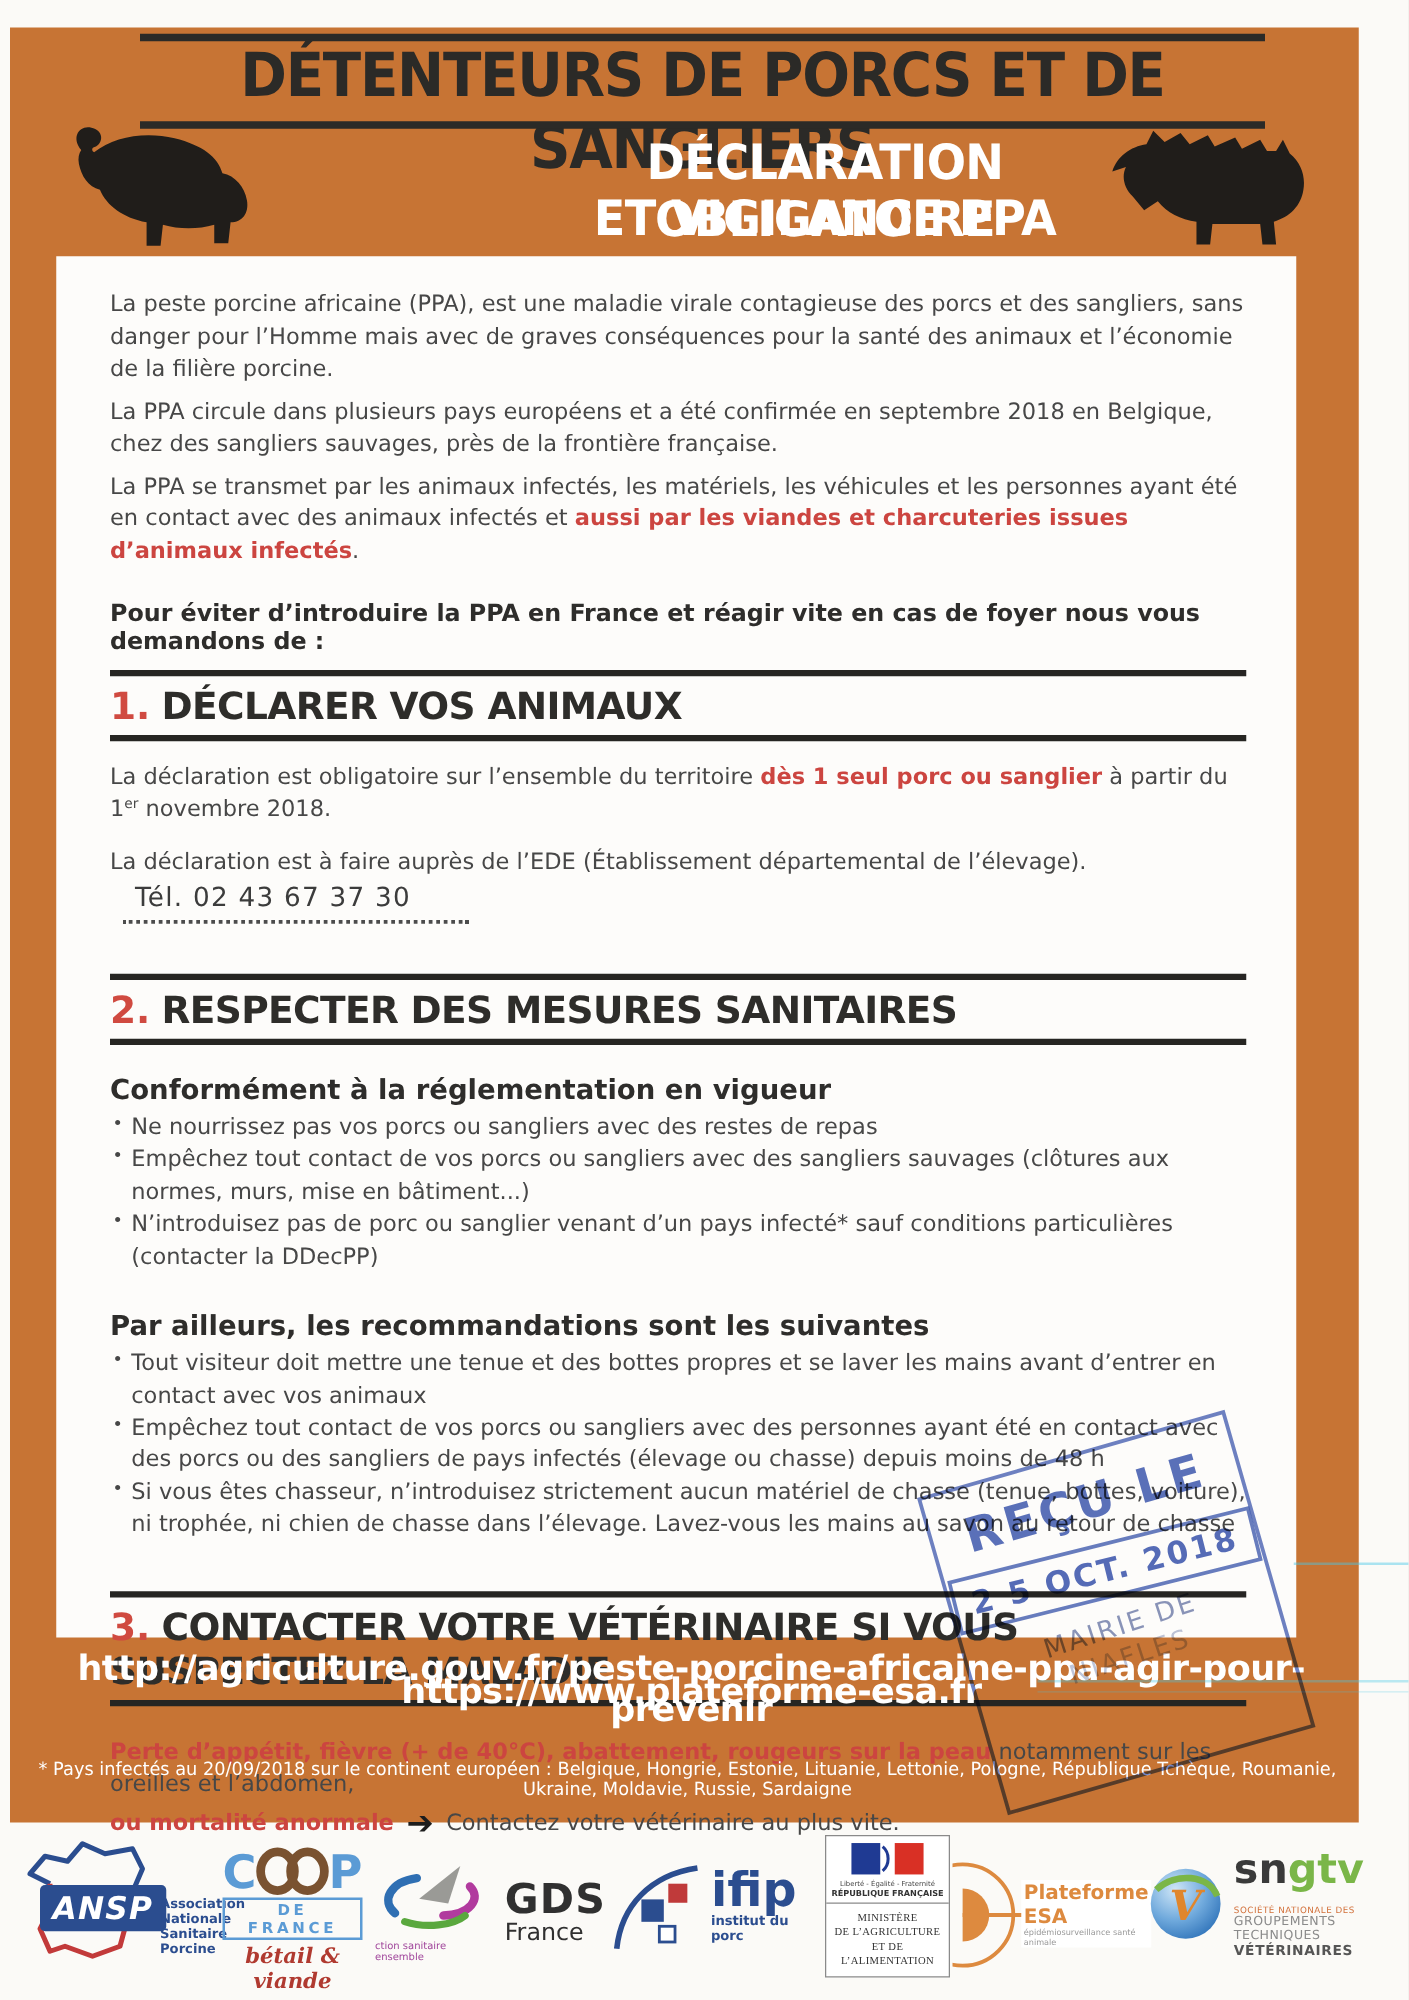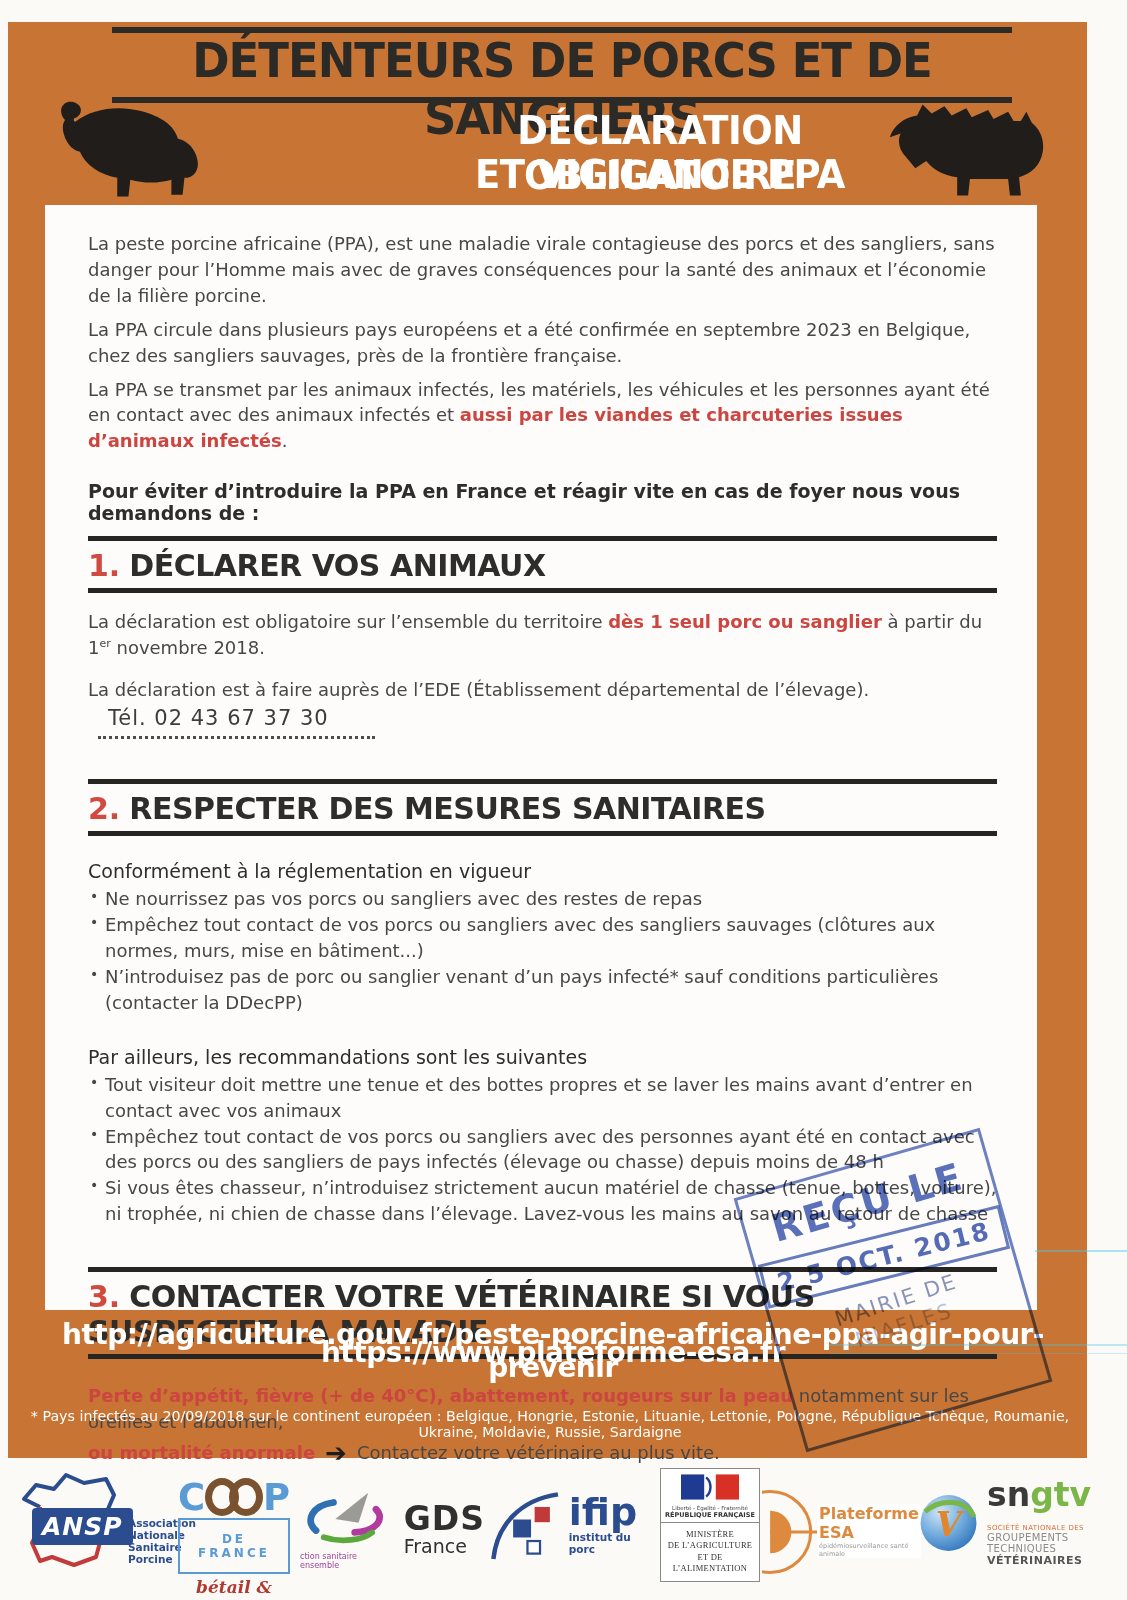"La PPA circule dans plusieurs" p.body-t { text: 2023 -> 2018 }
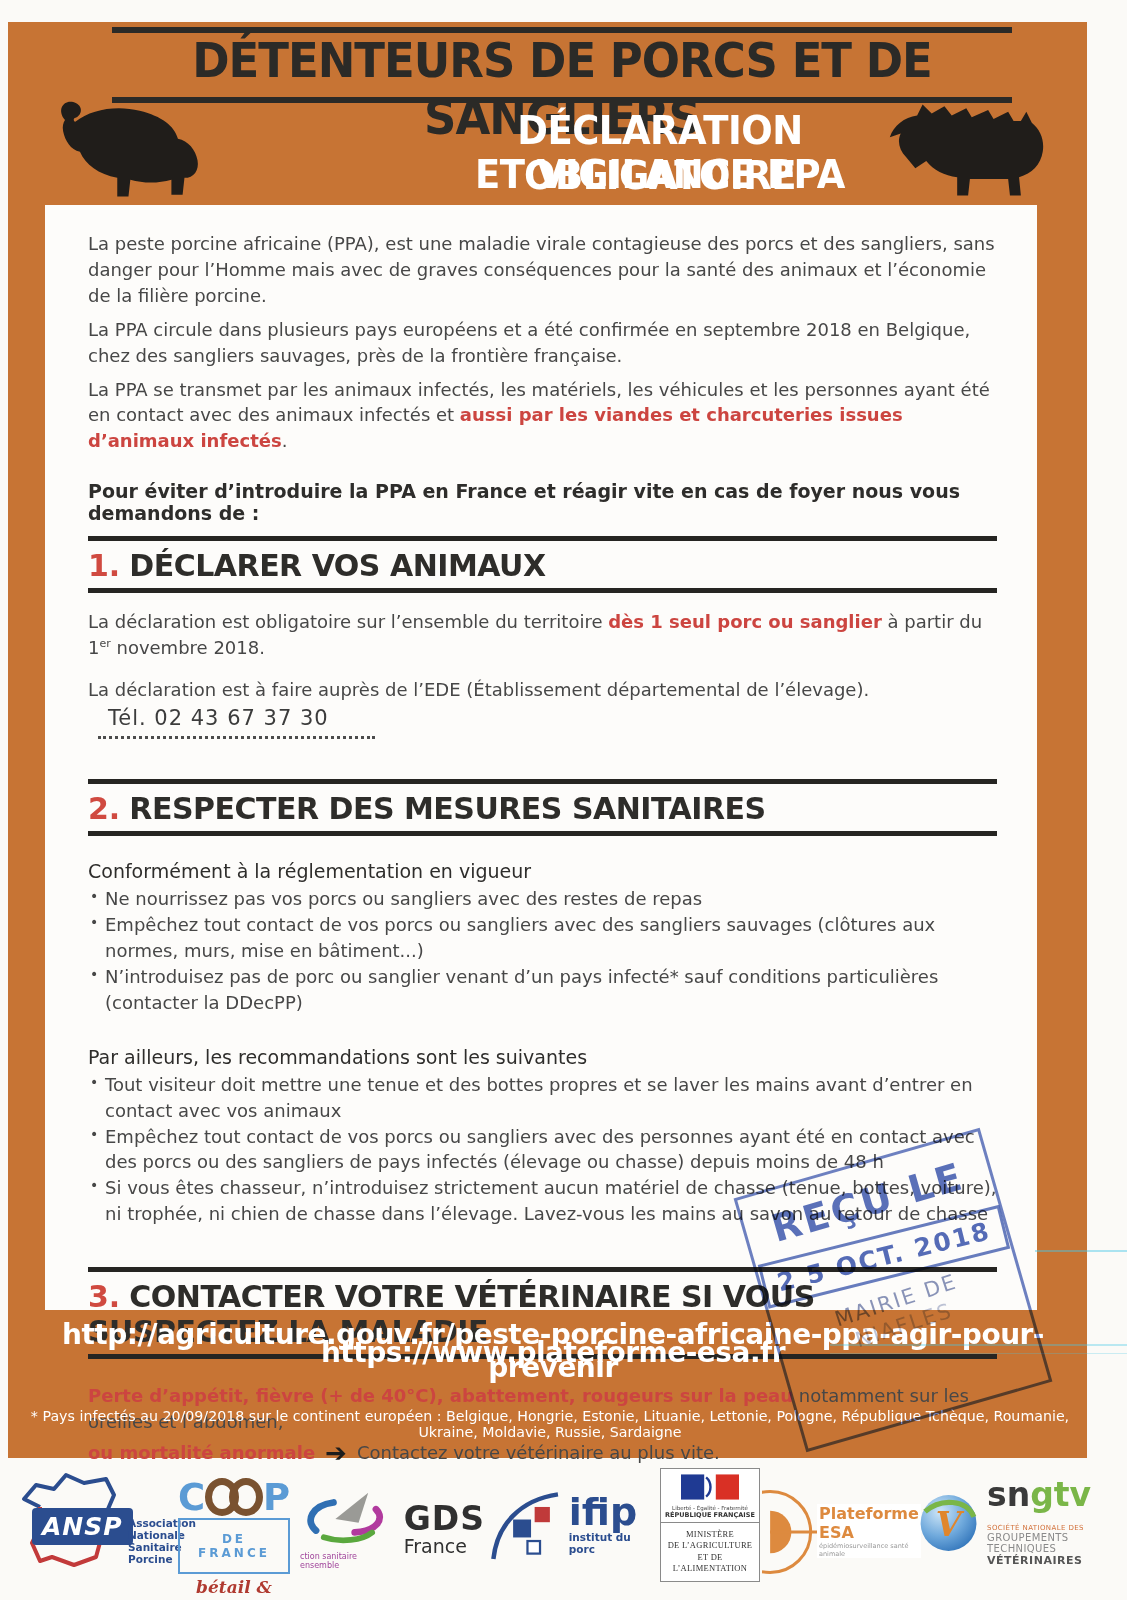"Conformément à la réglementation en" .subhead { font-size: 19px -> 22px; font-weight: 400 -> 700 }
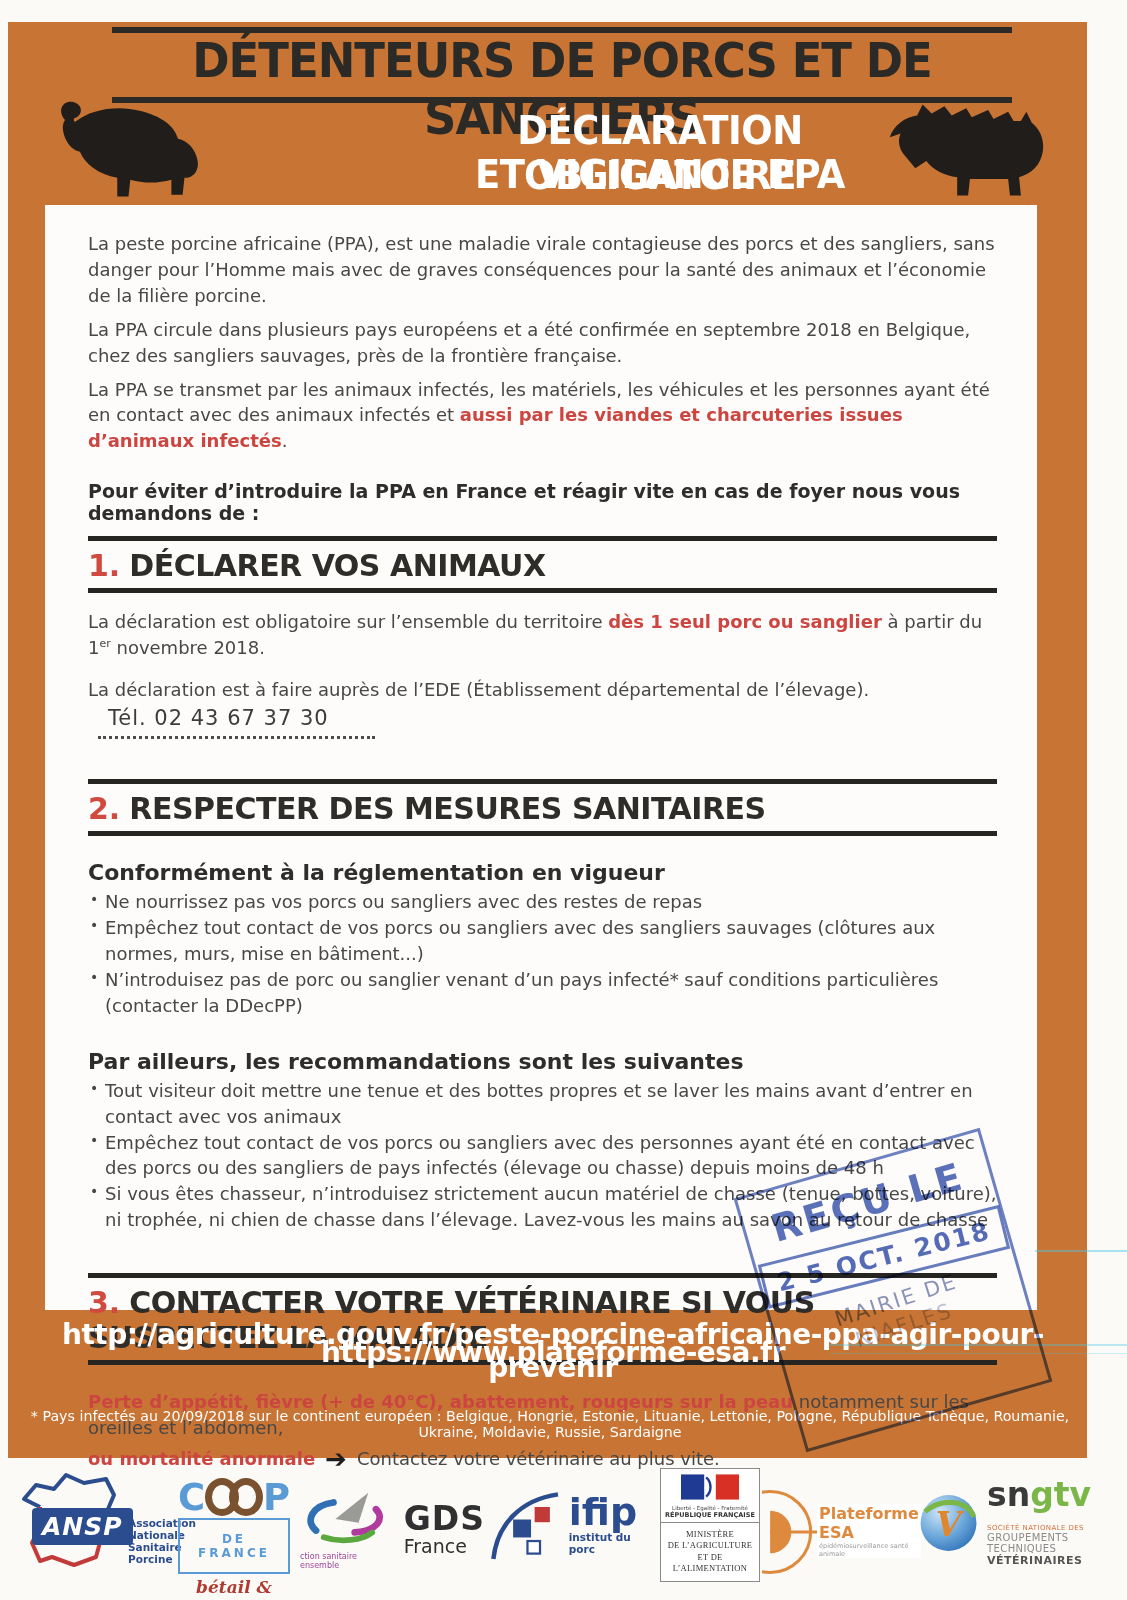"DE FRANCE" .coop-band { padding: 12px 4px -> 1px 4px }
